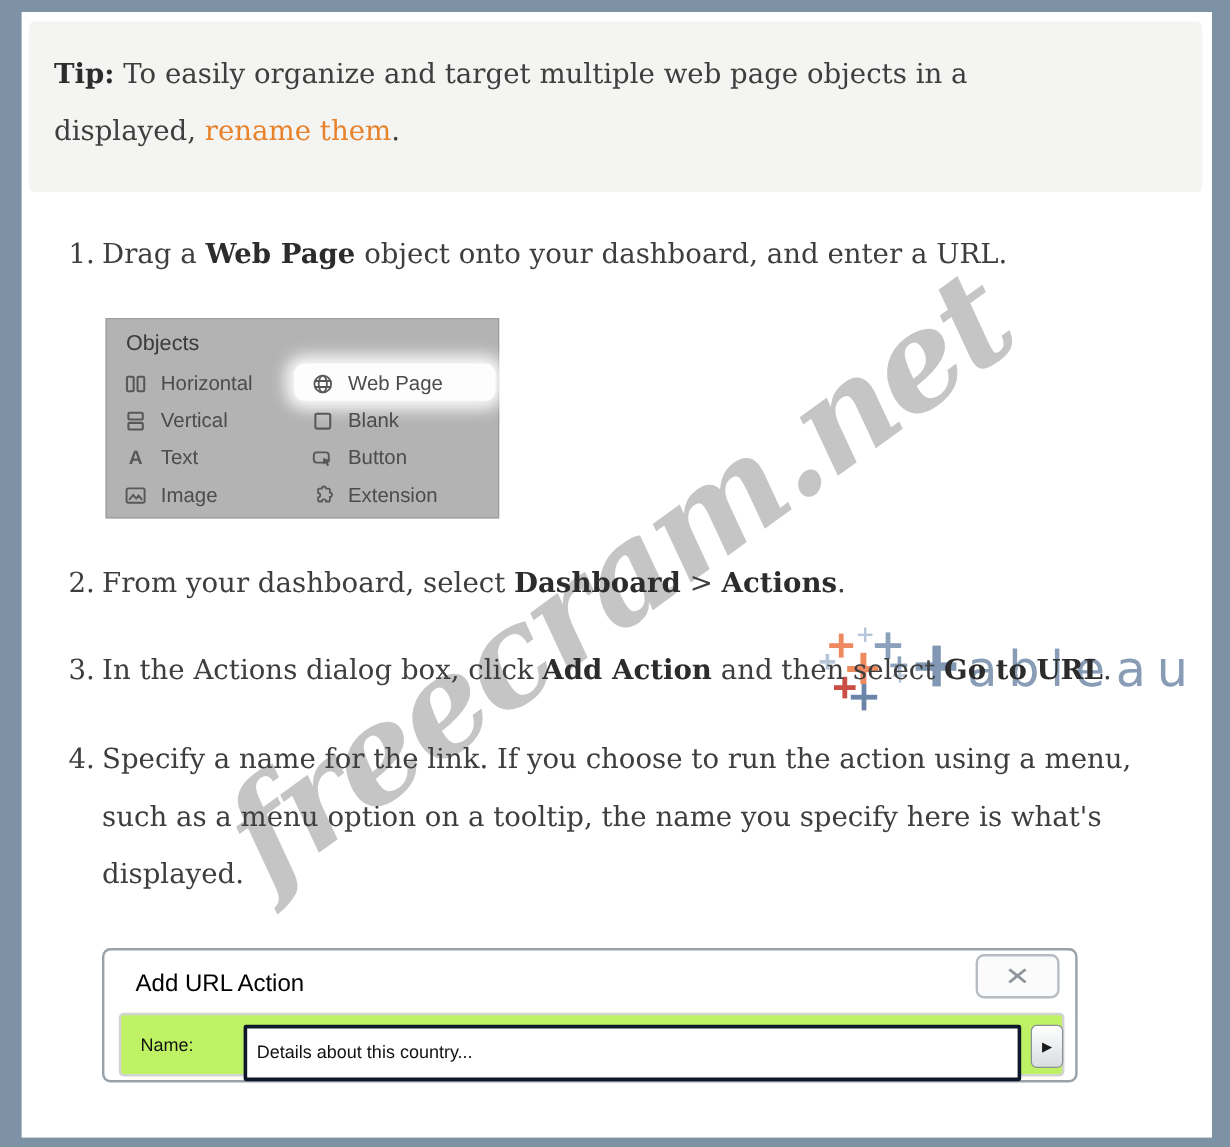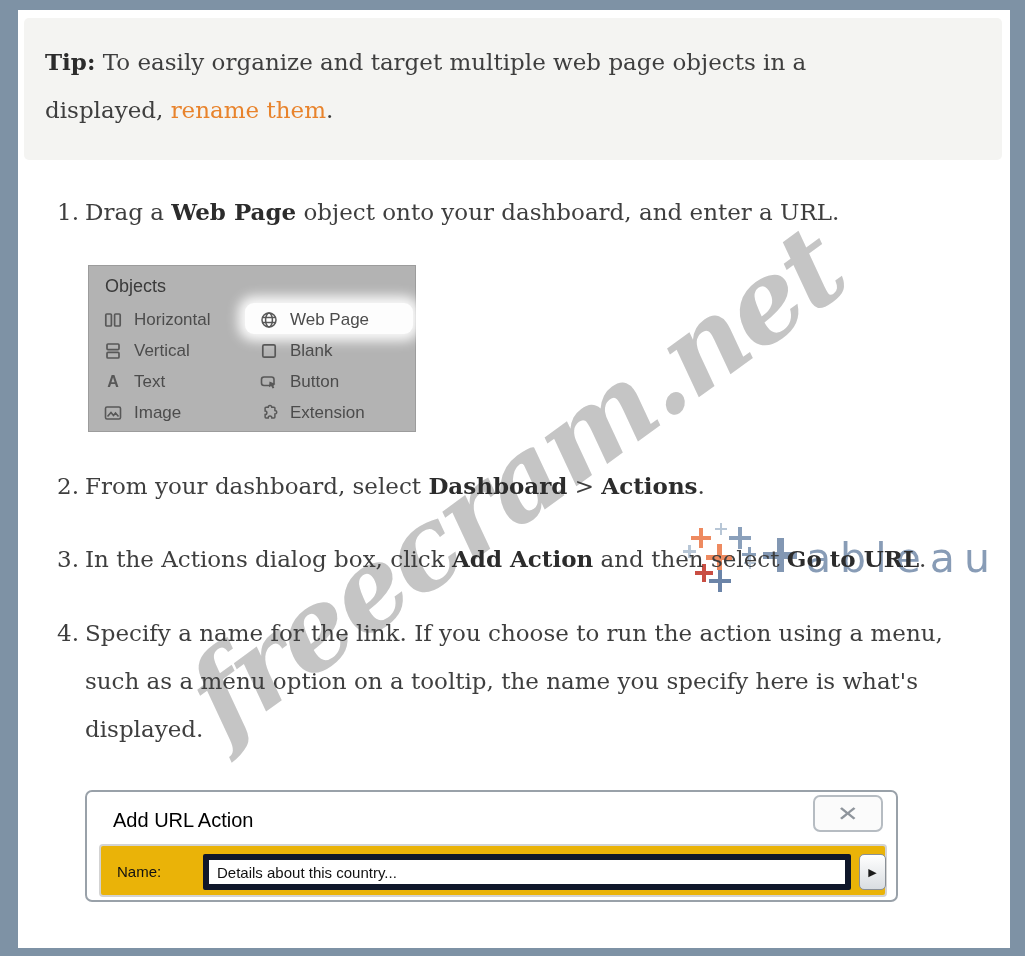"Name:" .groupbox { background: #eab308 -> #bef264 }
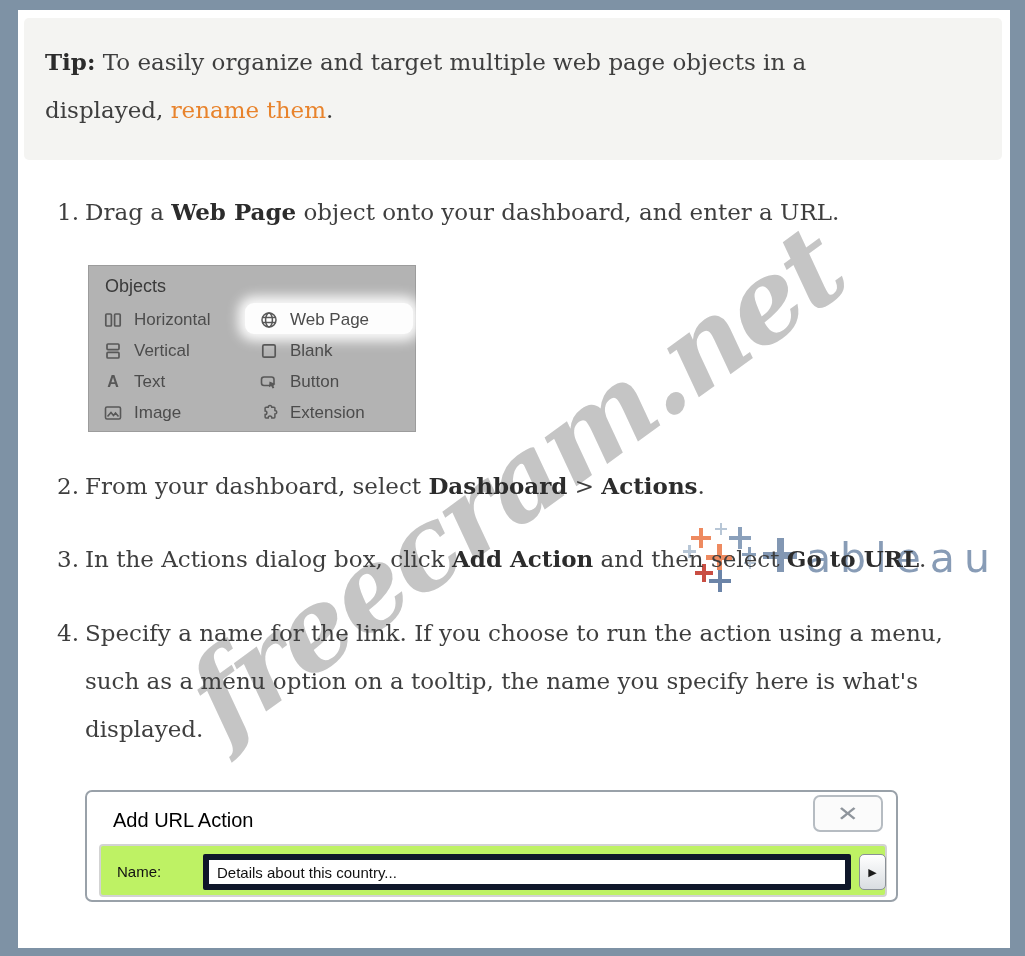"Details about this country..." .name-input { border: 6px solid #0f172a -> 3px solid #0f172a; height: 34px -> 47px }
